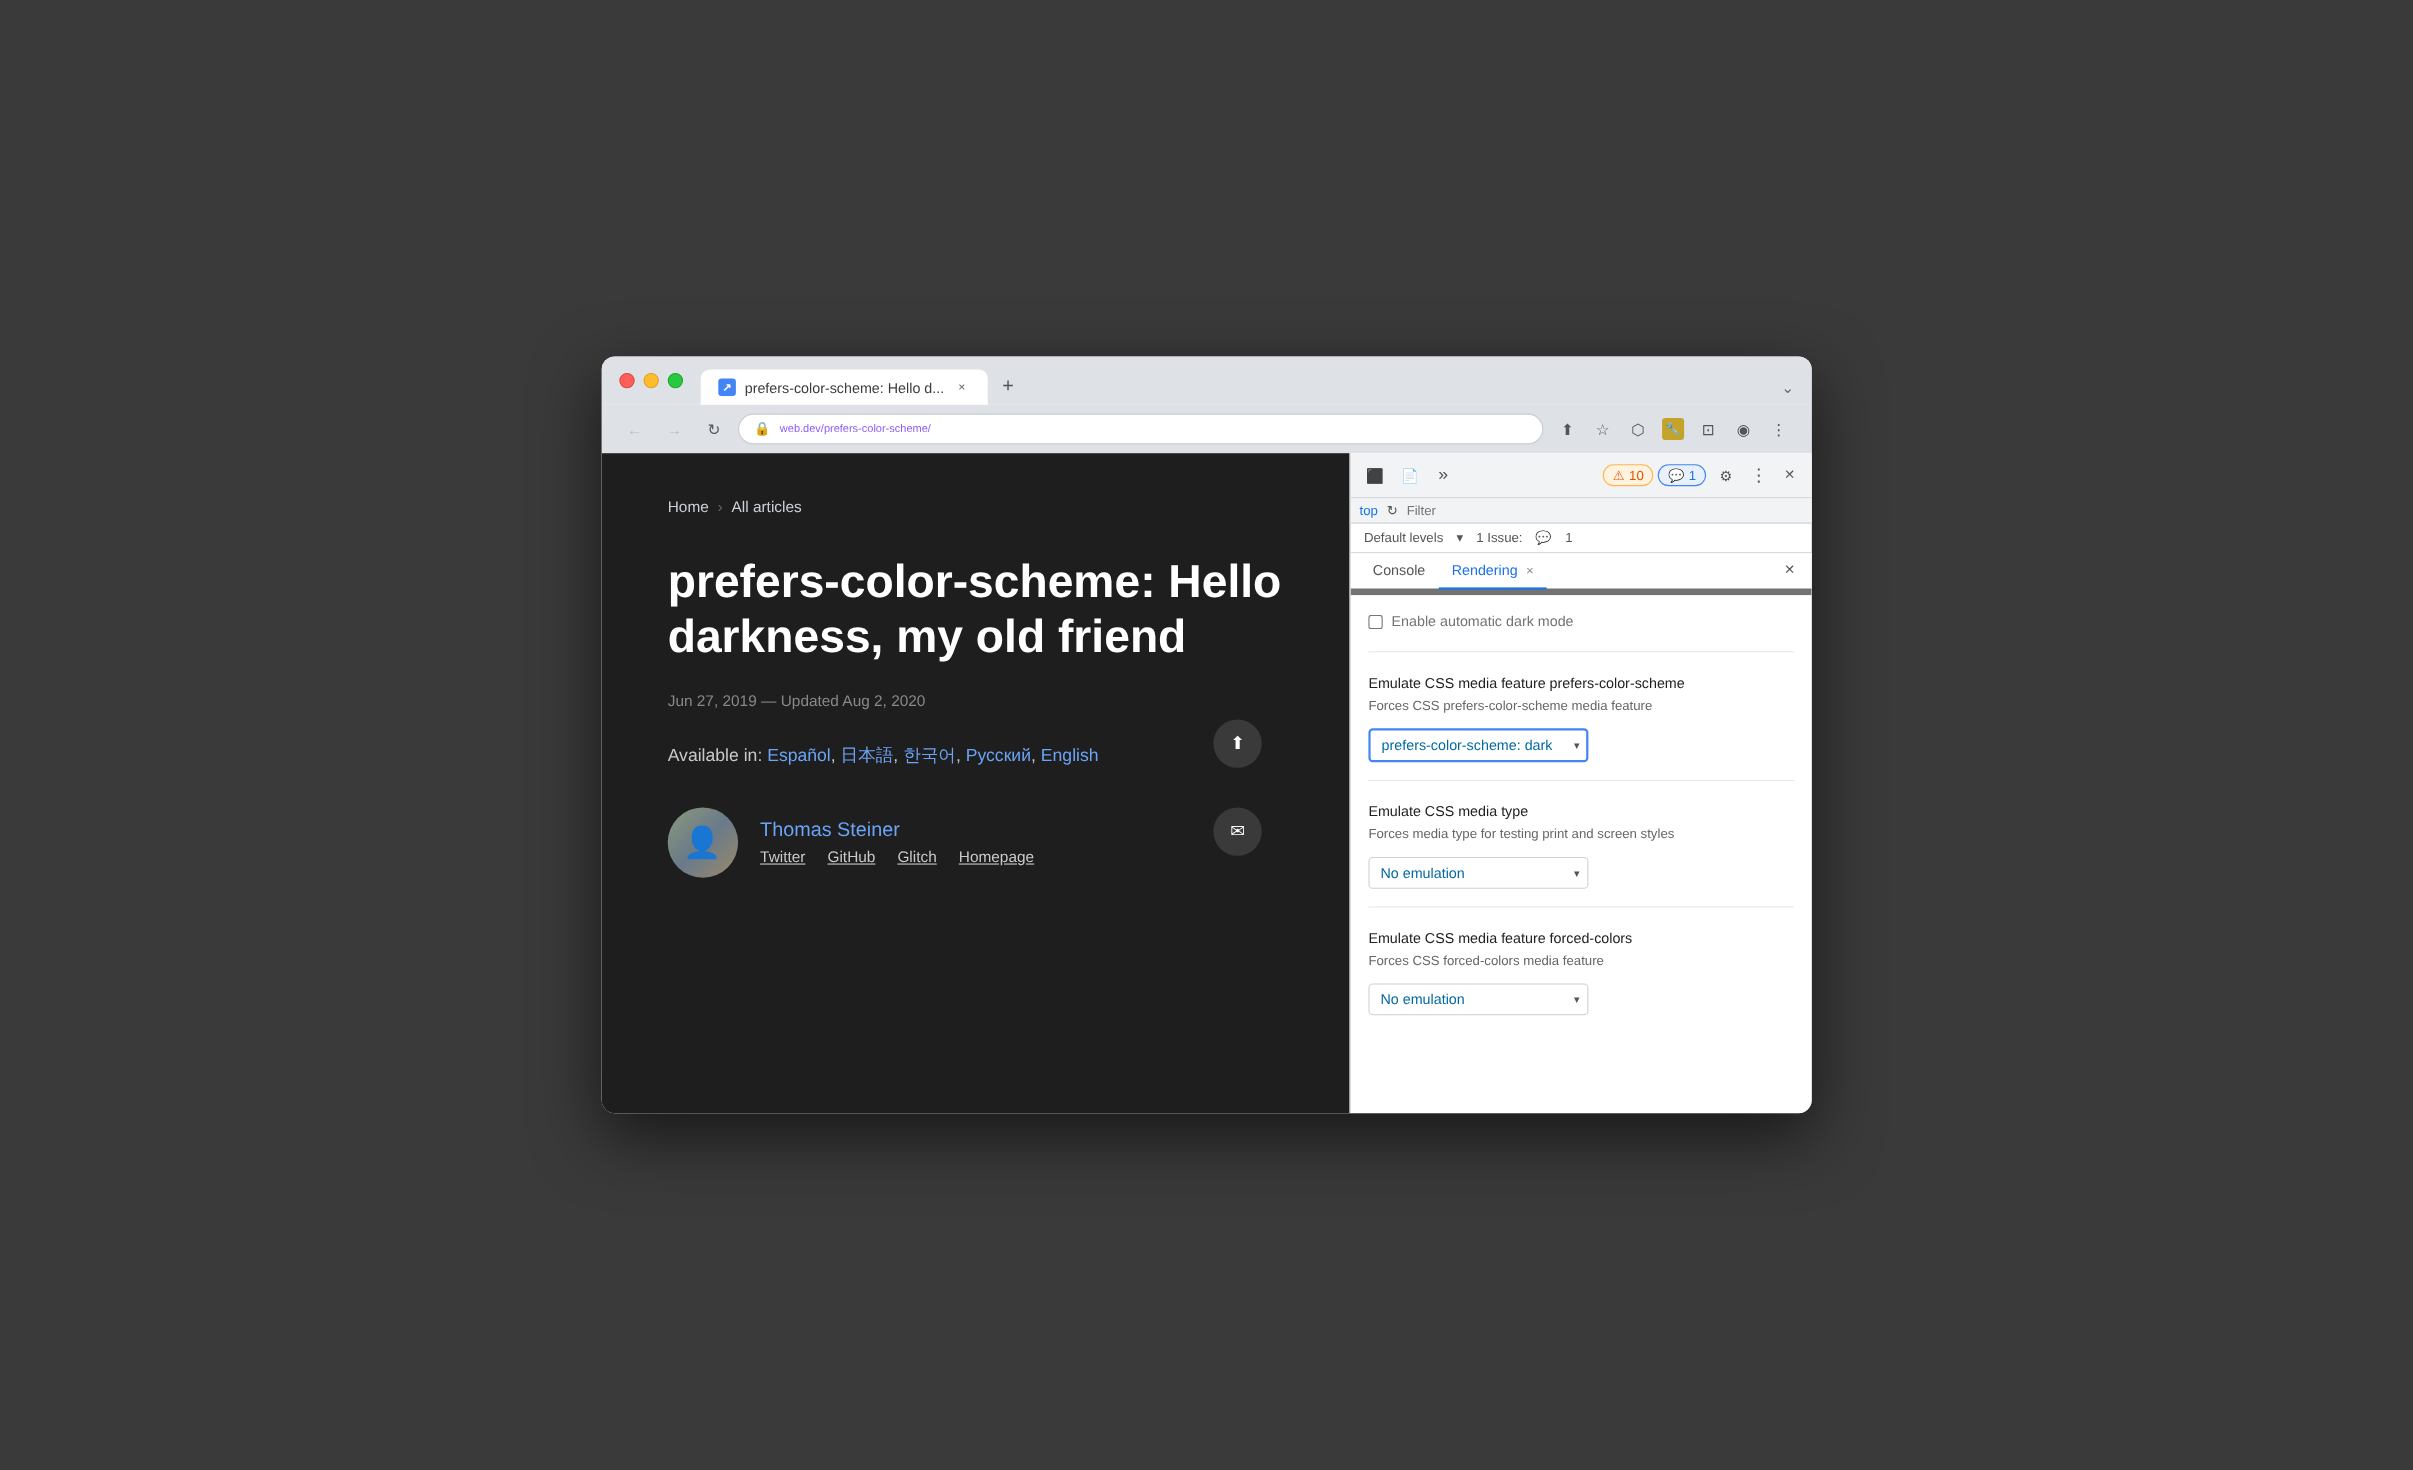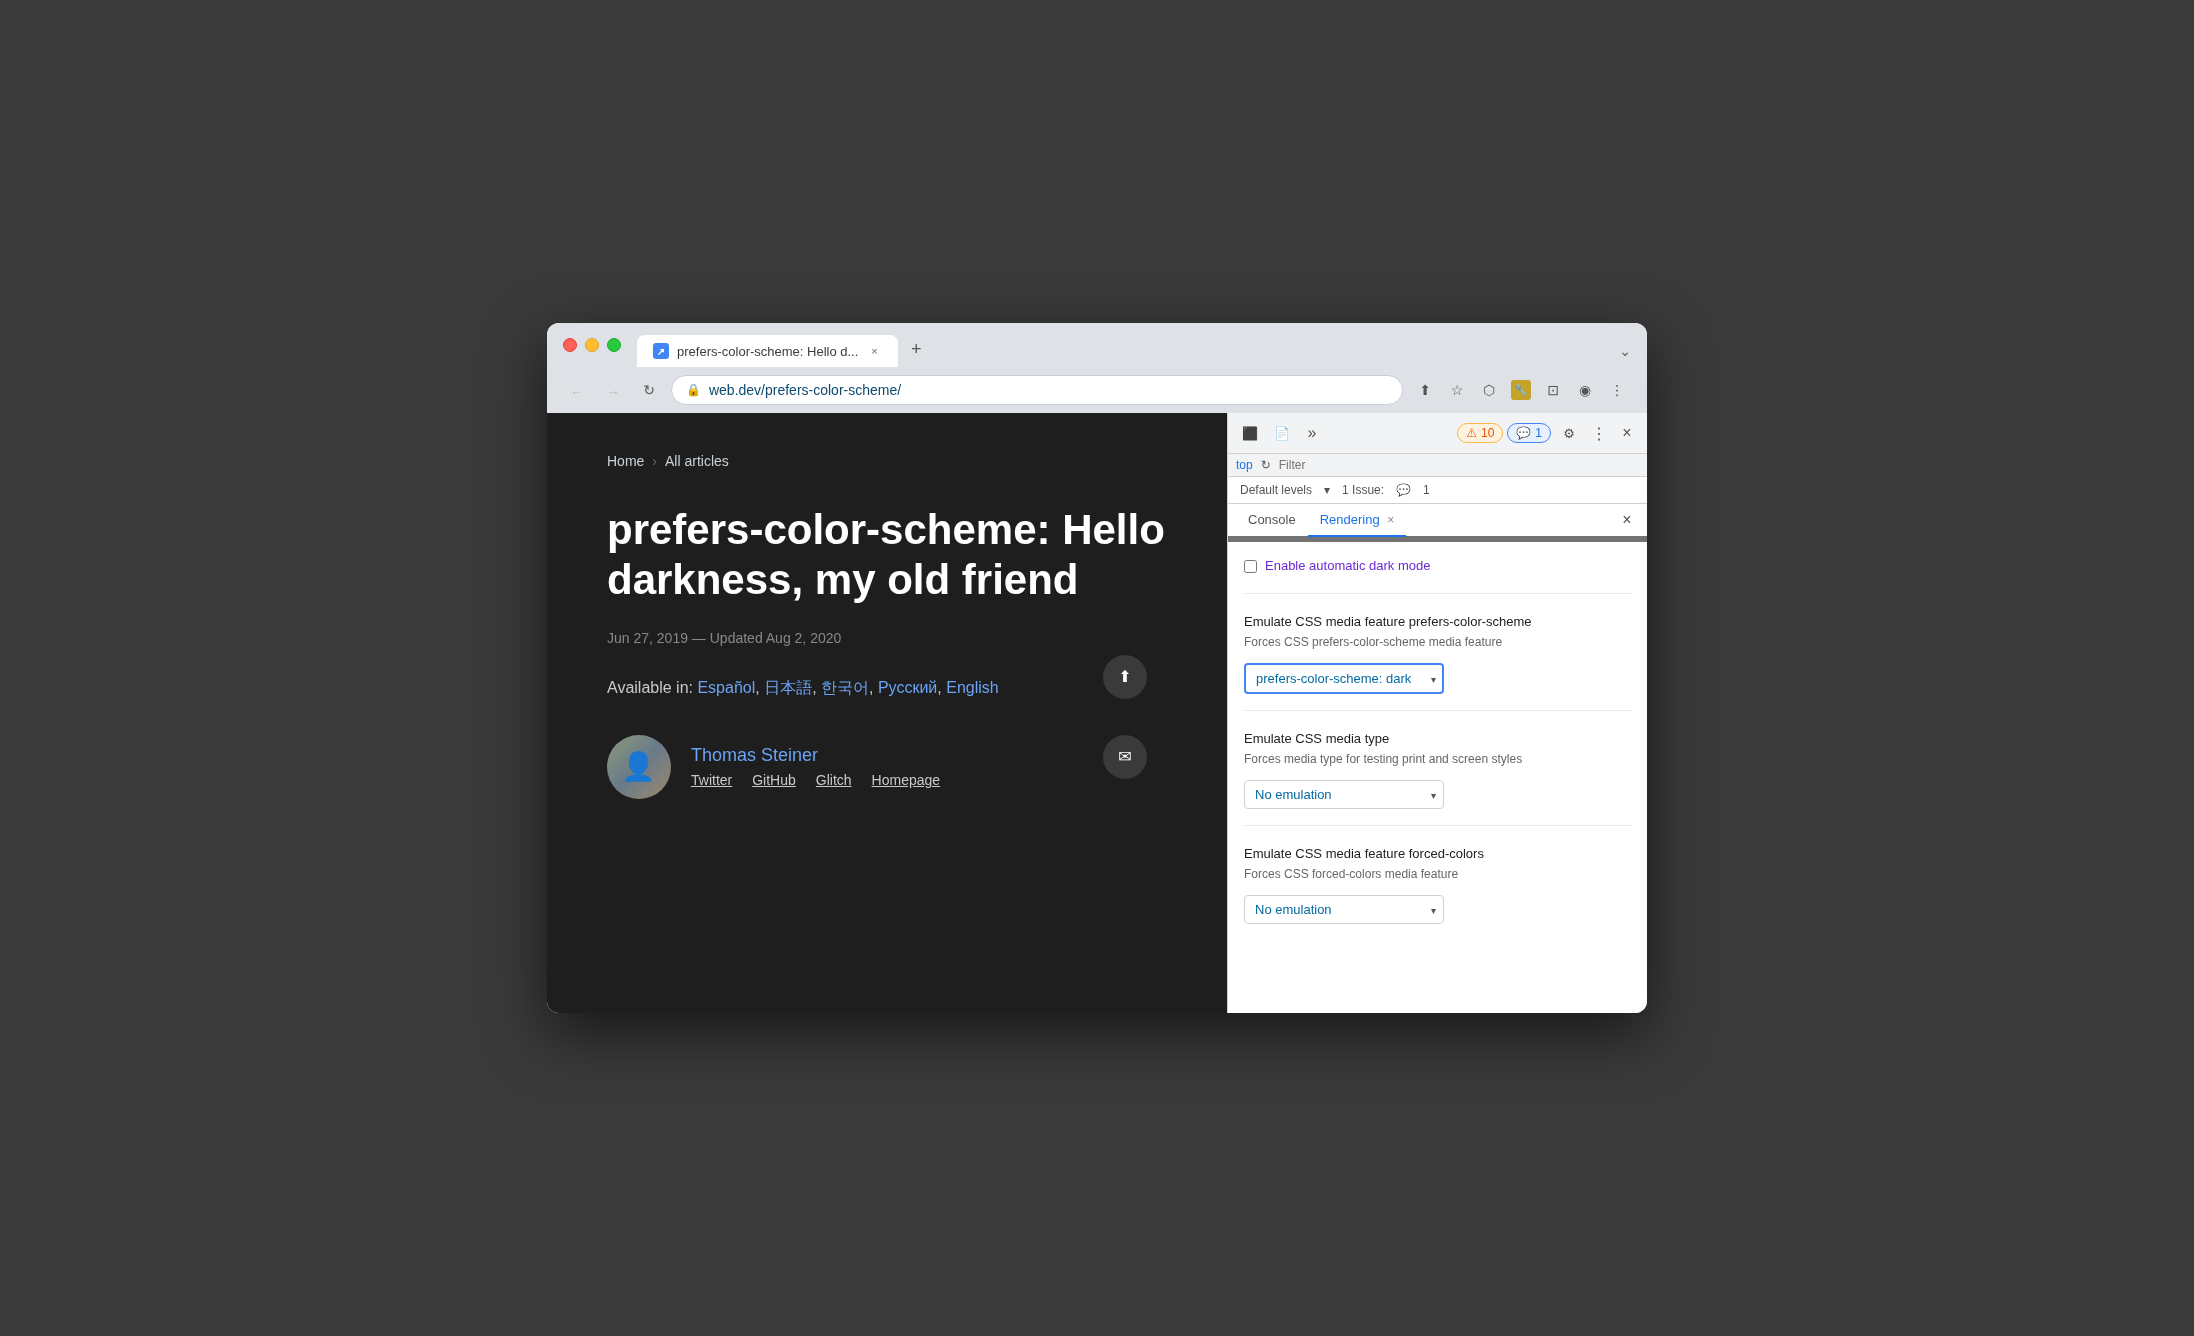"web.dev/prefers-color-scheme/" .address-text { color: #0c4a6e -> #8b5cf6; font-size: 14px -> 10px }
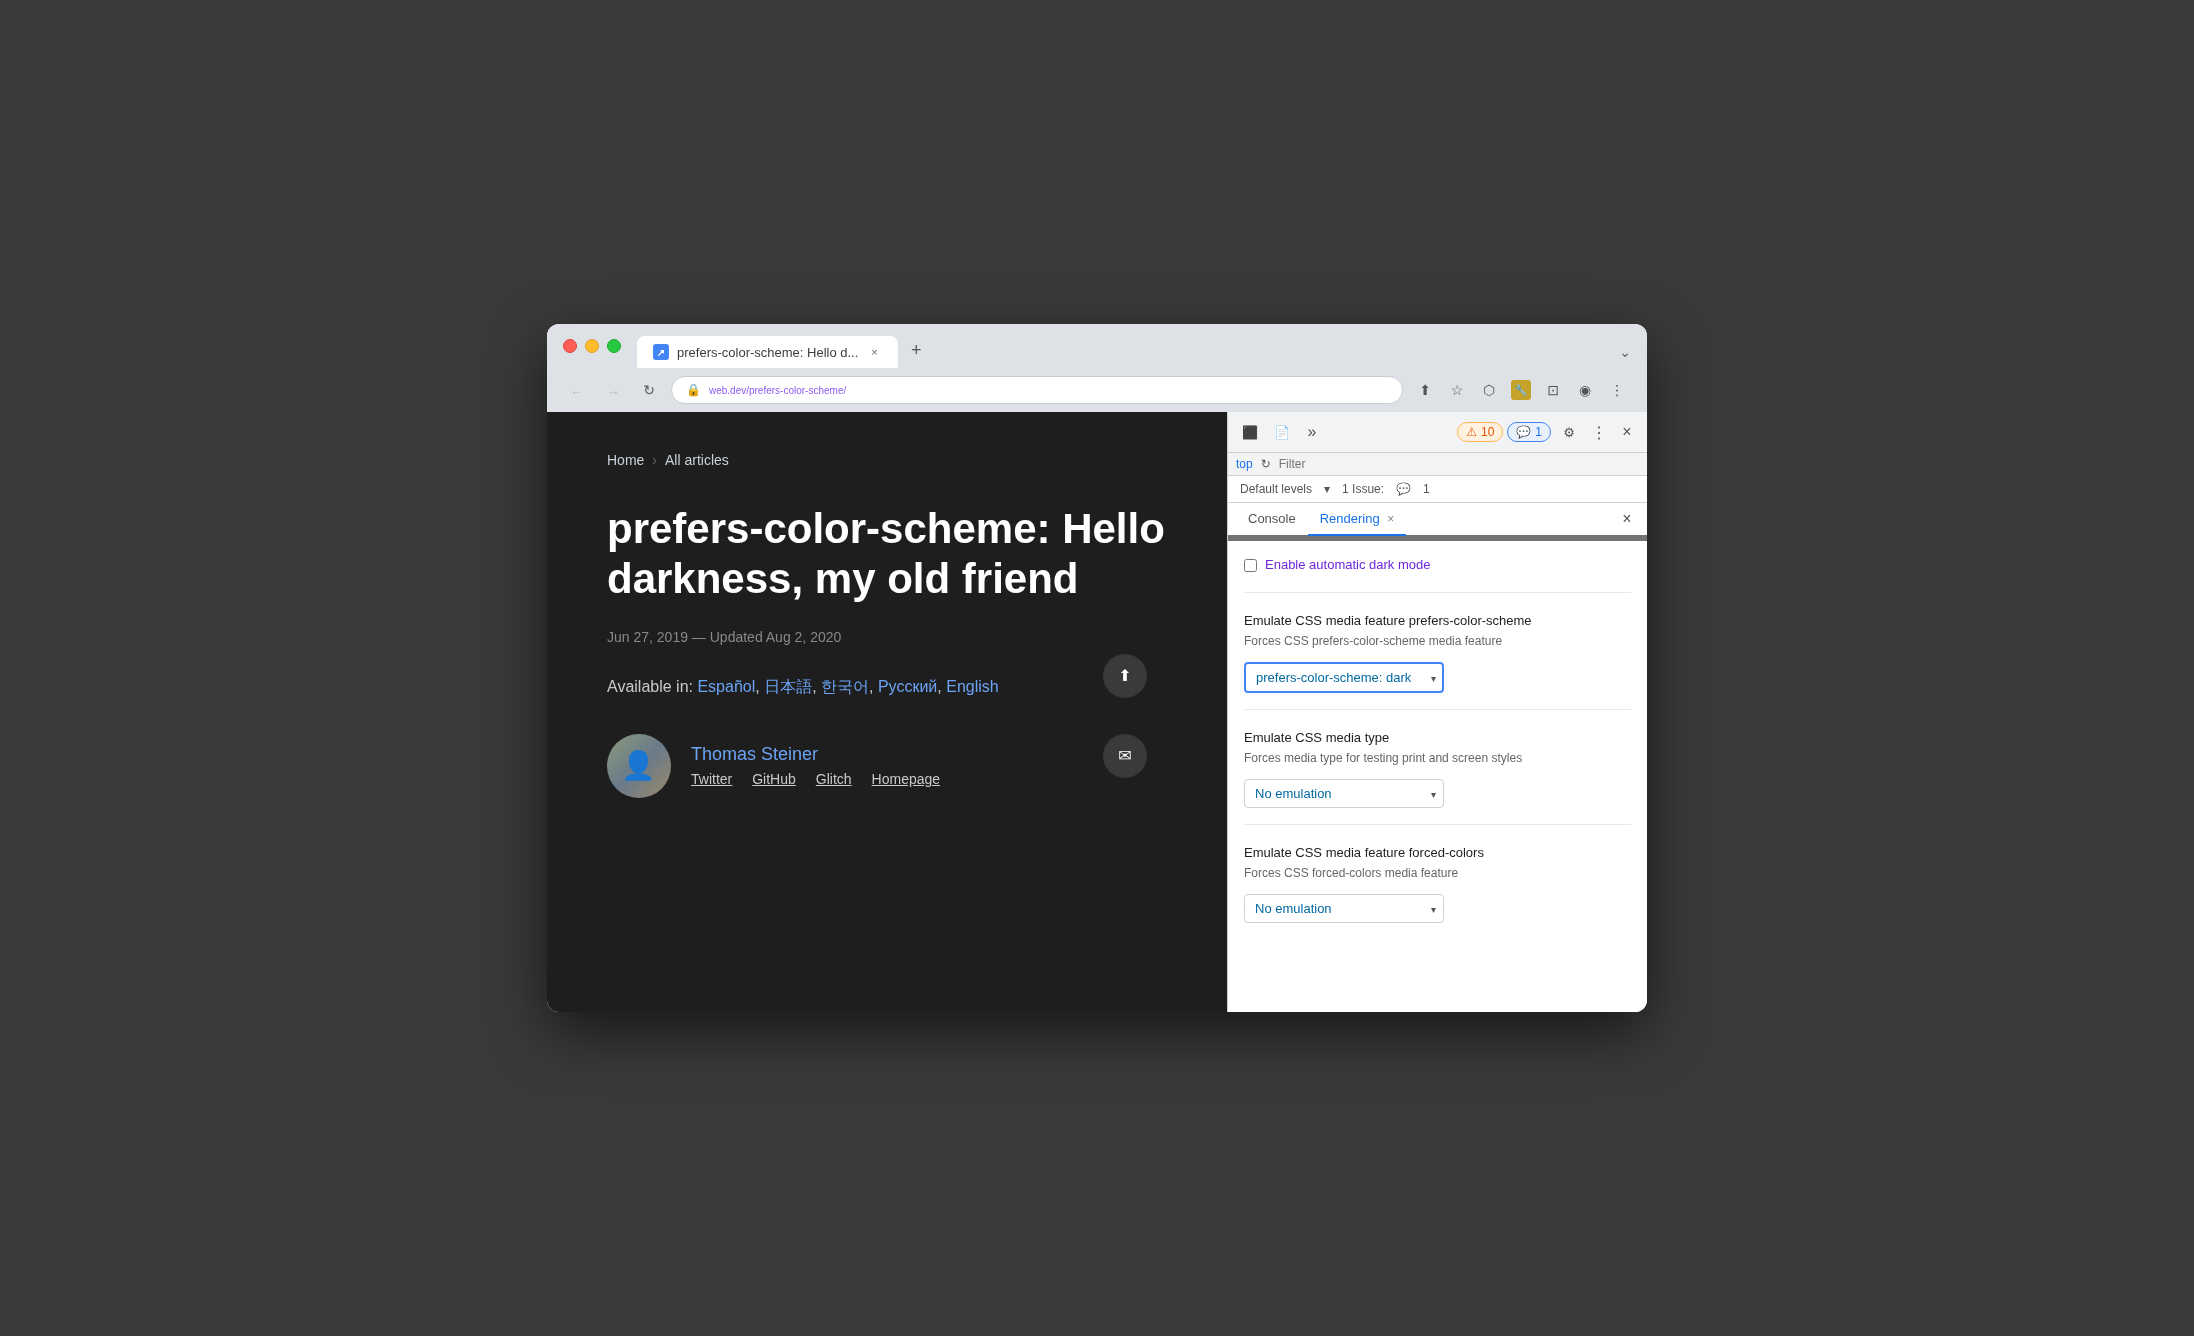"Enable automatic dark mode" .checkbox-label { color: #6d28d9 -> #737373 }
